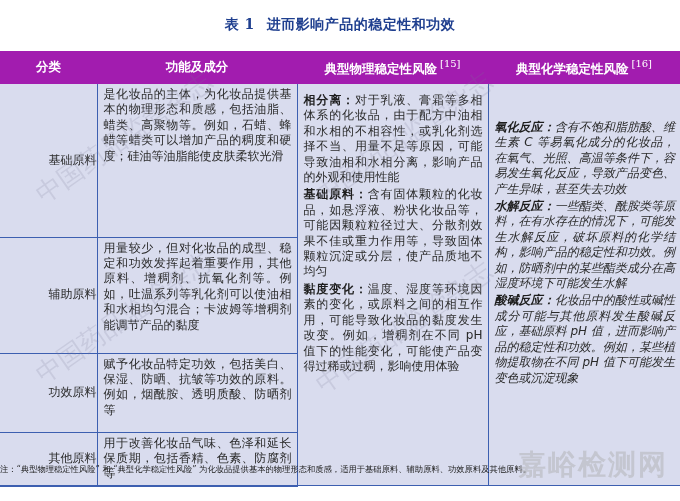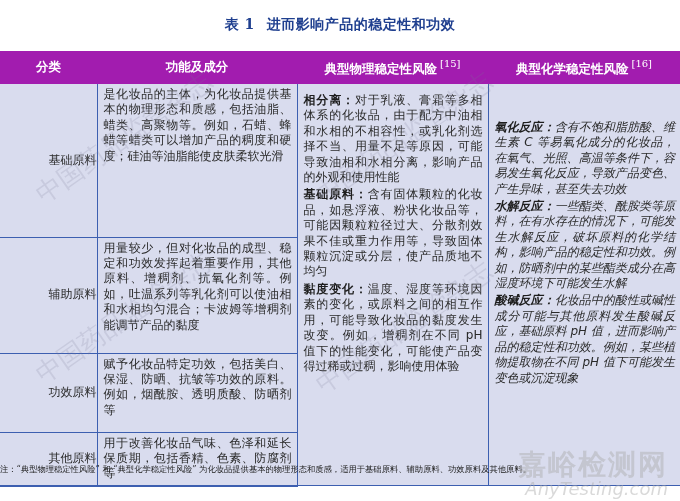"AnyTesting.com" div.en { html: <div>AnyTesting.com</div> -> none }
